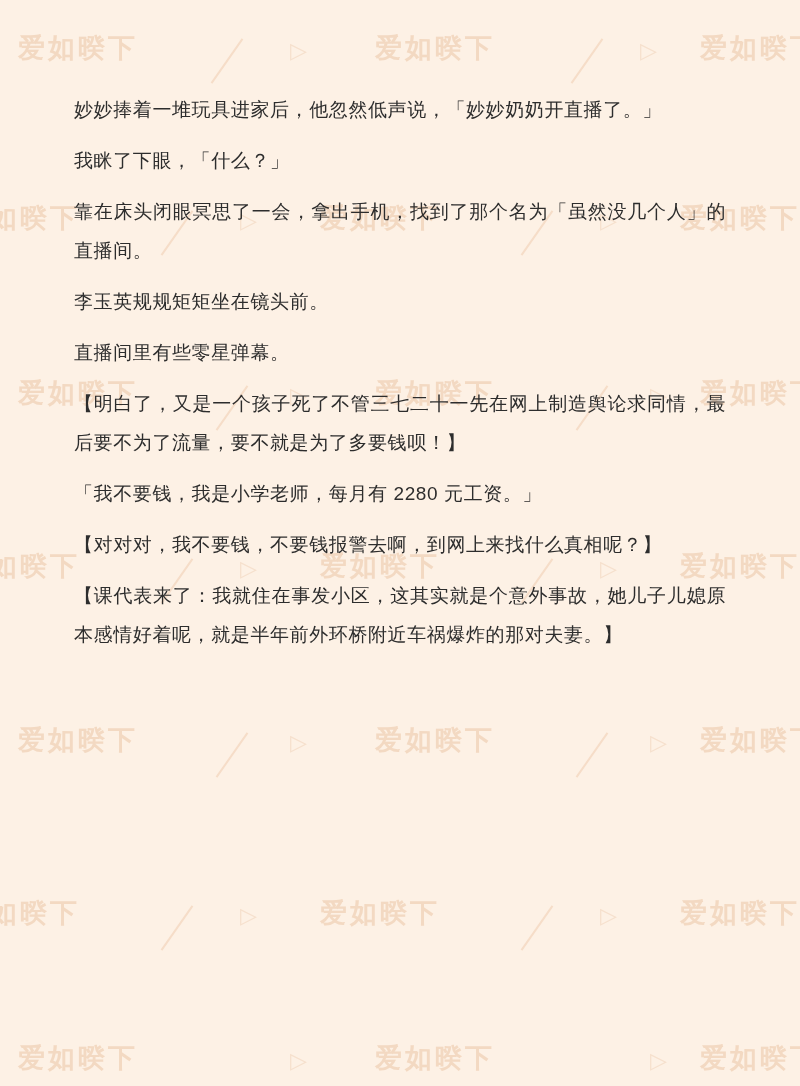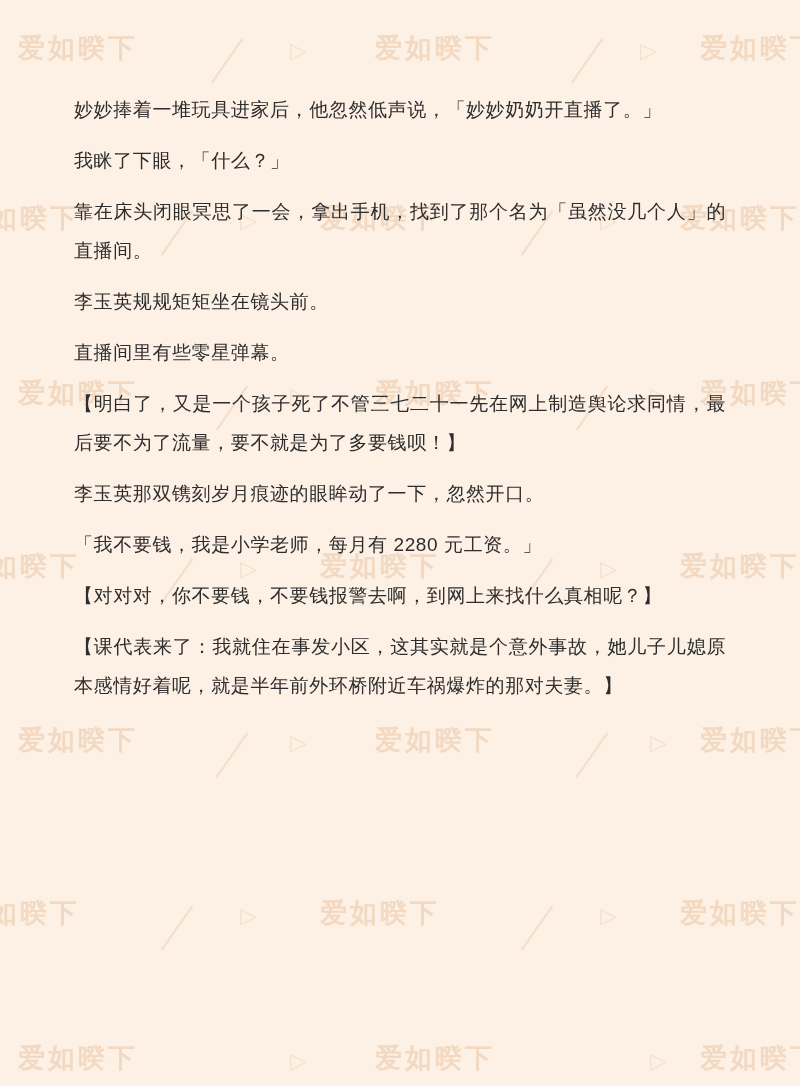"李玉英那双镌刻岁月痕迹的眼眸动了一下，忽然开口。" p.para { html: <p>李玉英那双镌刻岁月痕迹的眼眸动了一下，忽然开口。</p> -> none }
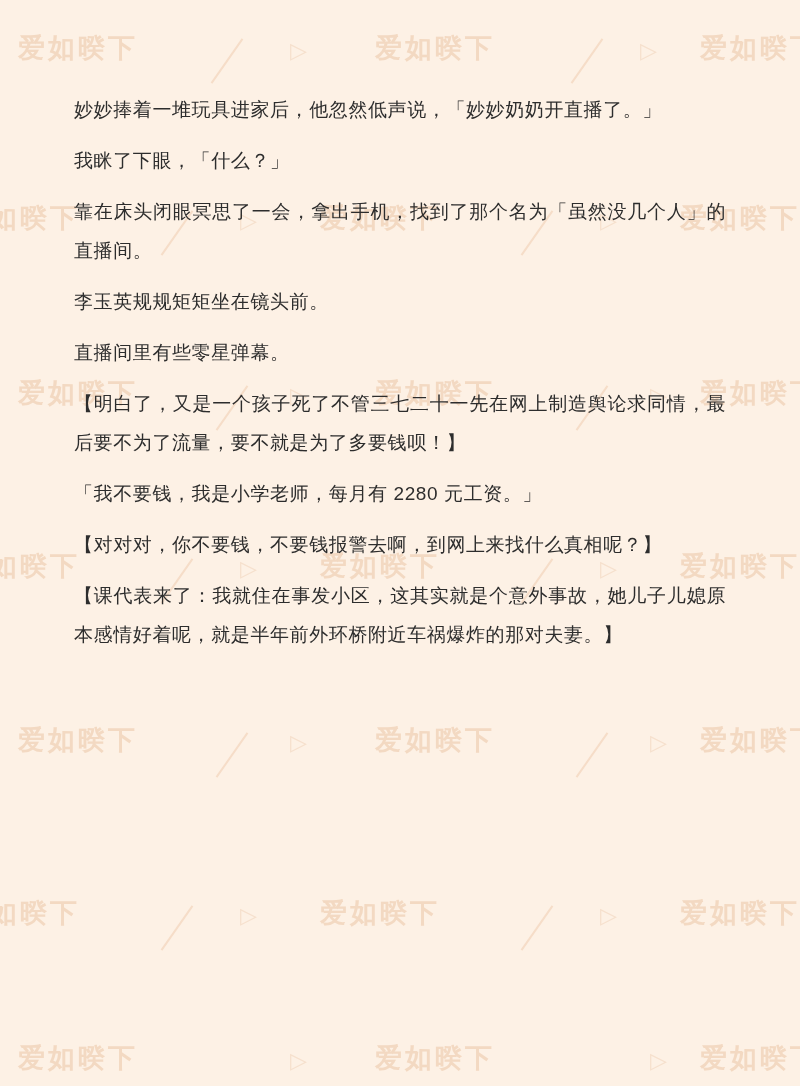"【对对对，你不要钱，不要钱报警去啊，到网上来找什么真相呢？】" p.para { text: 你 -> 我 }
